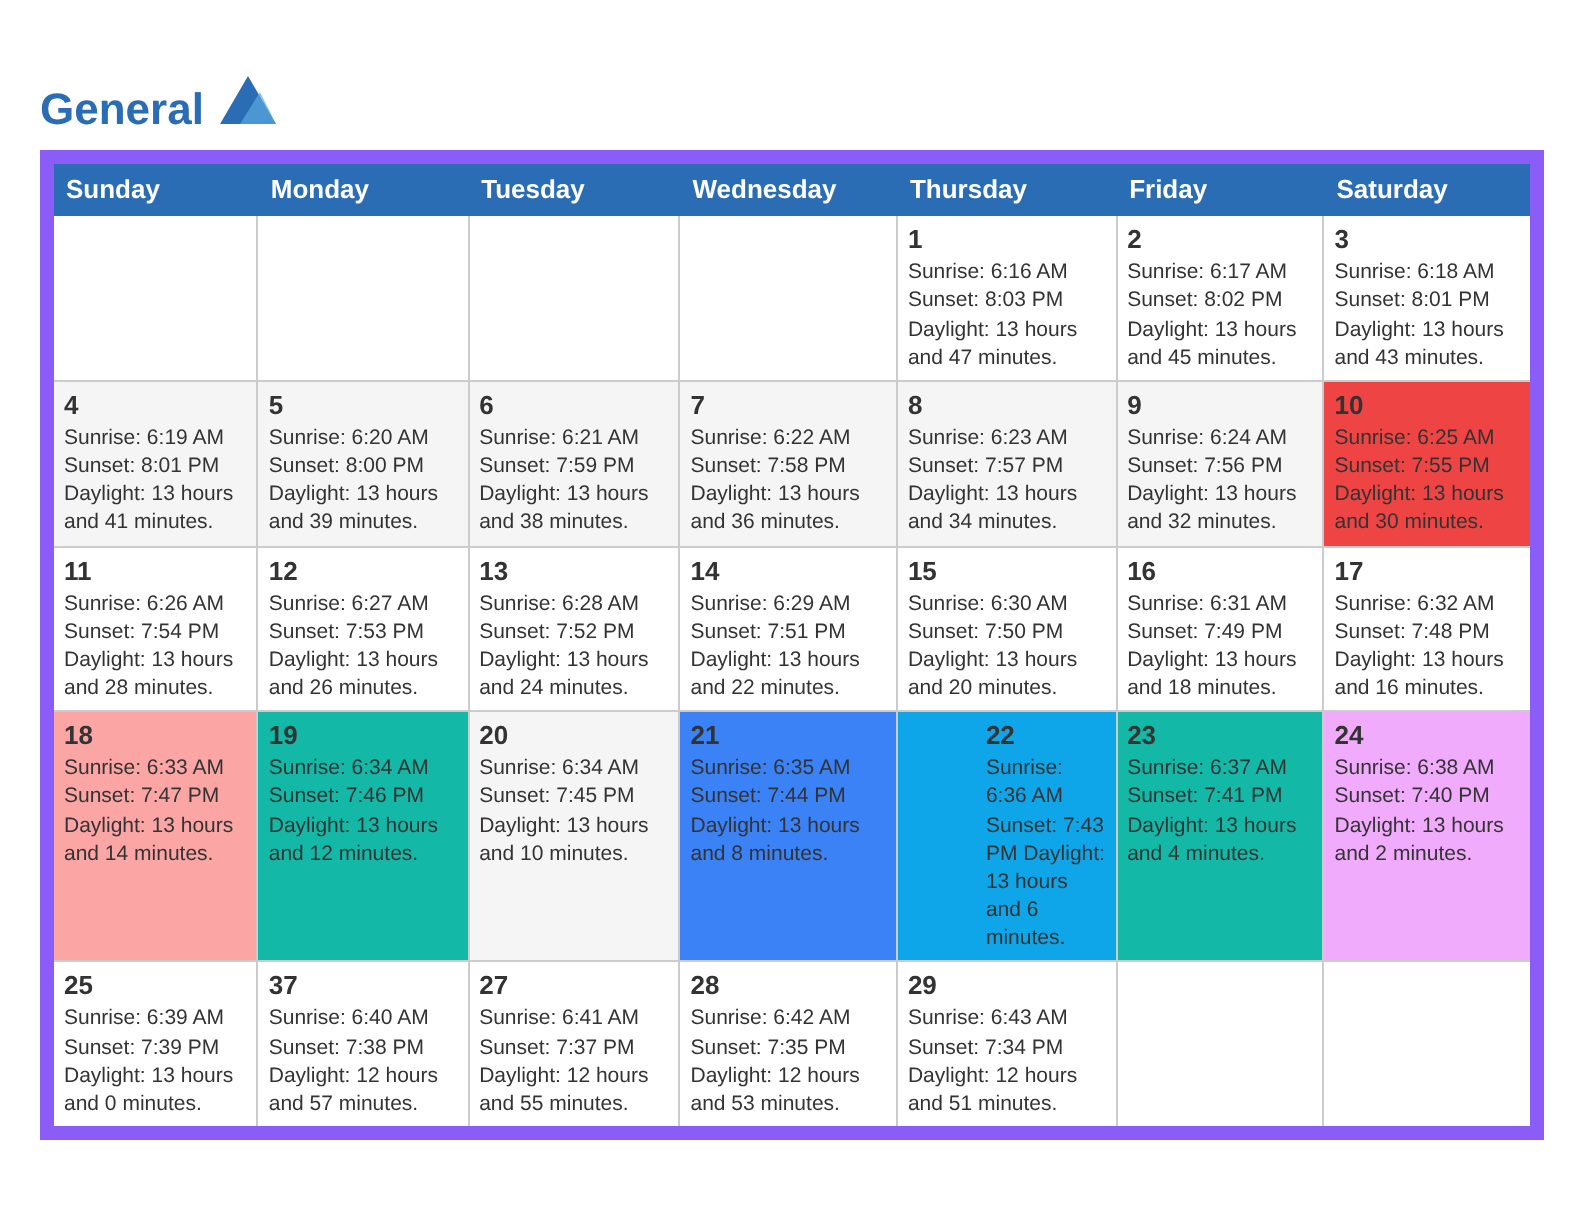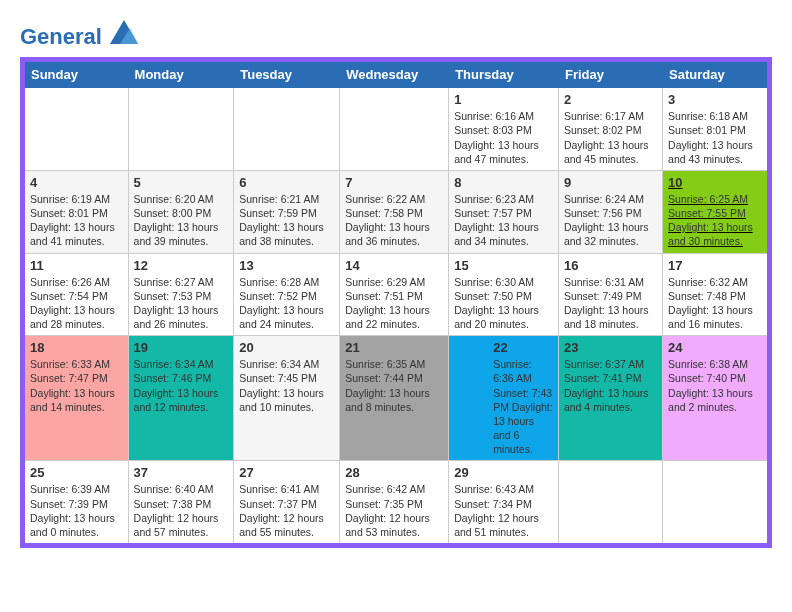"General" .logo { margin-top: 4px -> 22px }
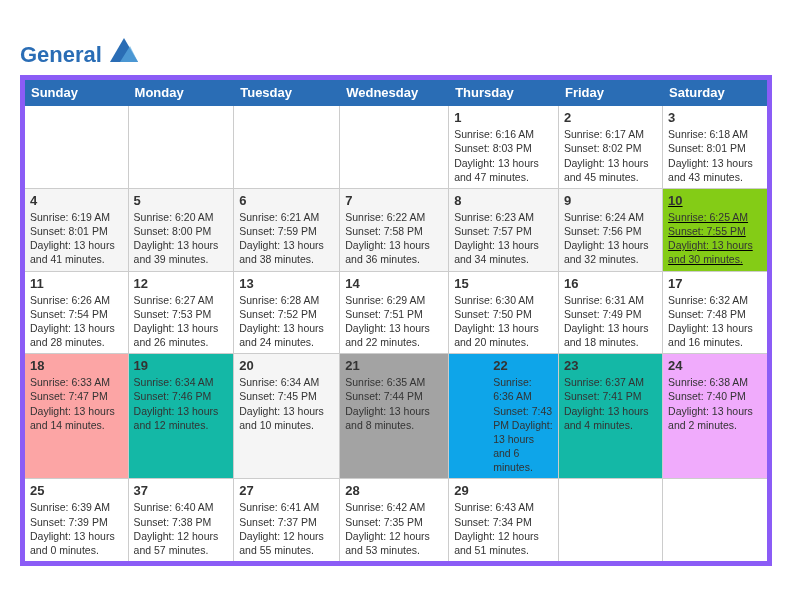"Sunday" .calendar { border: 5px solid #8b5cf6 -> 7px solid #8b5cf6 }
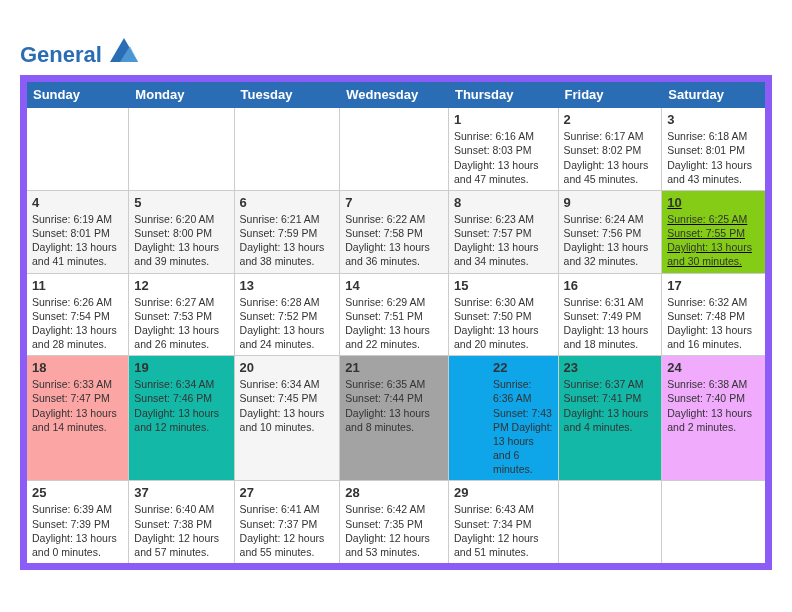"10" td { background: #84cc16 -> #ef4444; text-decoration: underline -> none }
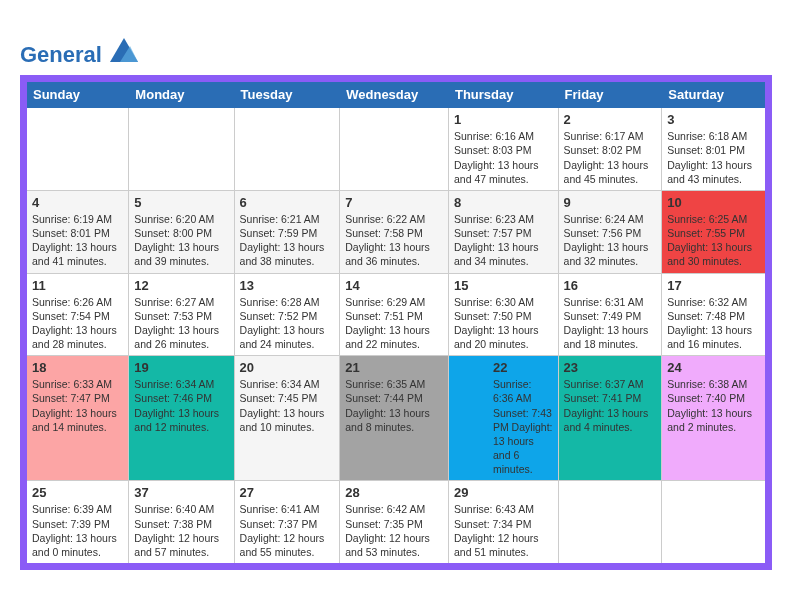"21" td { background: #a3a3a3 -> #3b82f6 }
